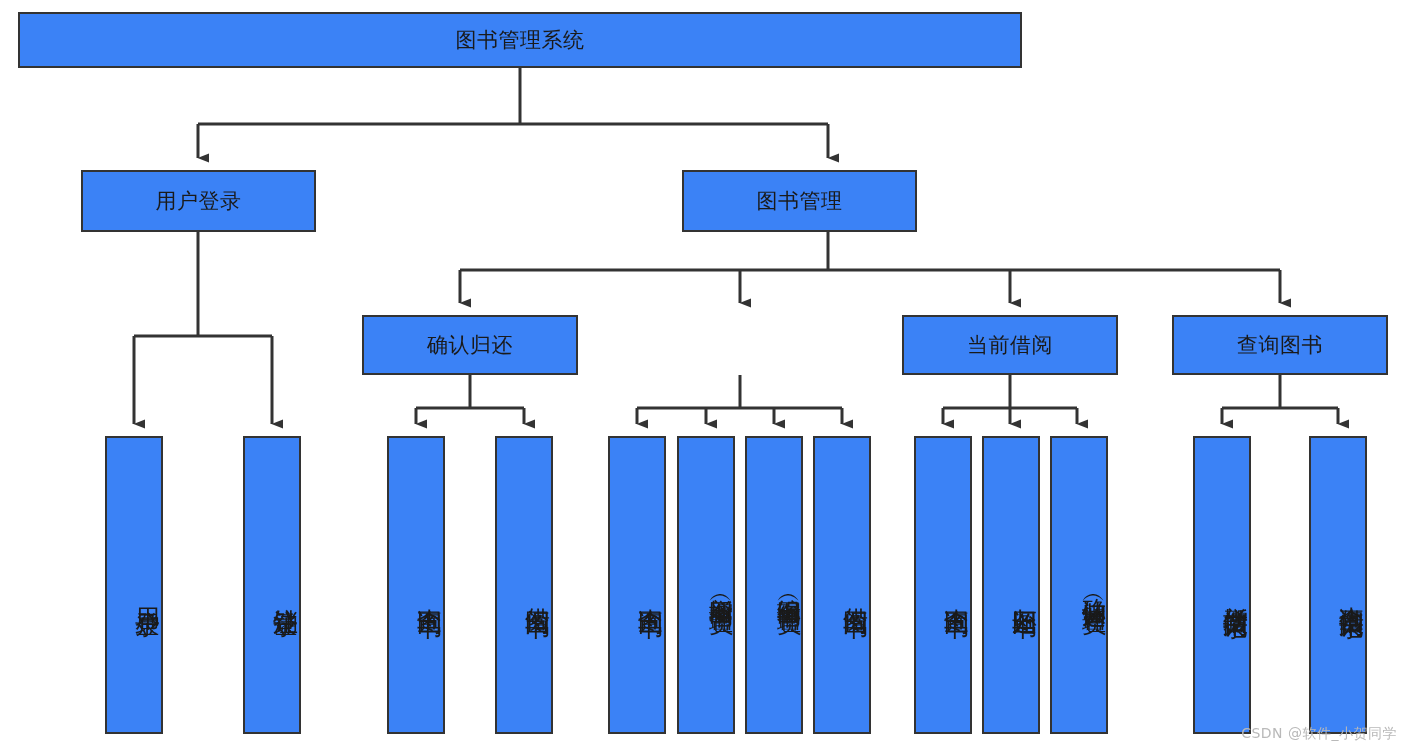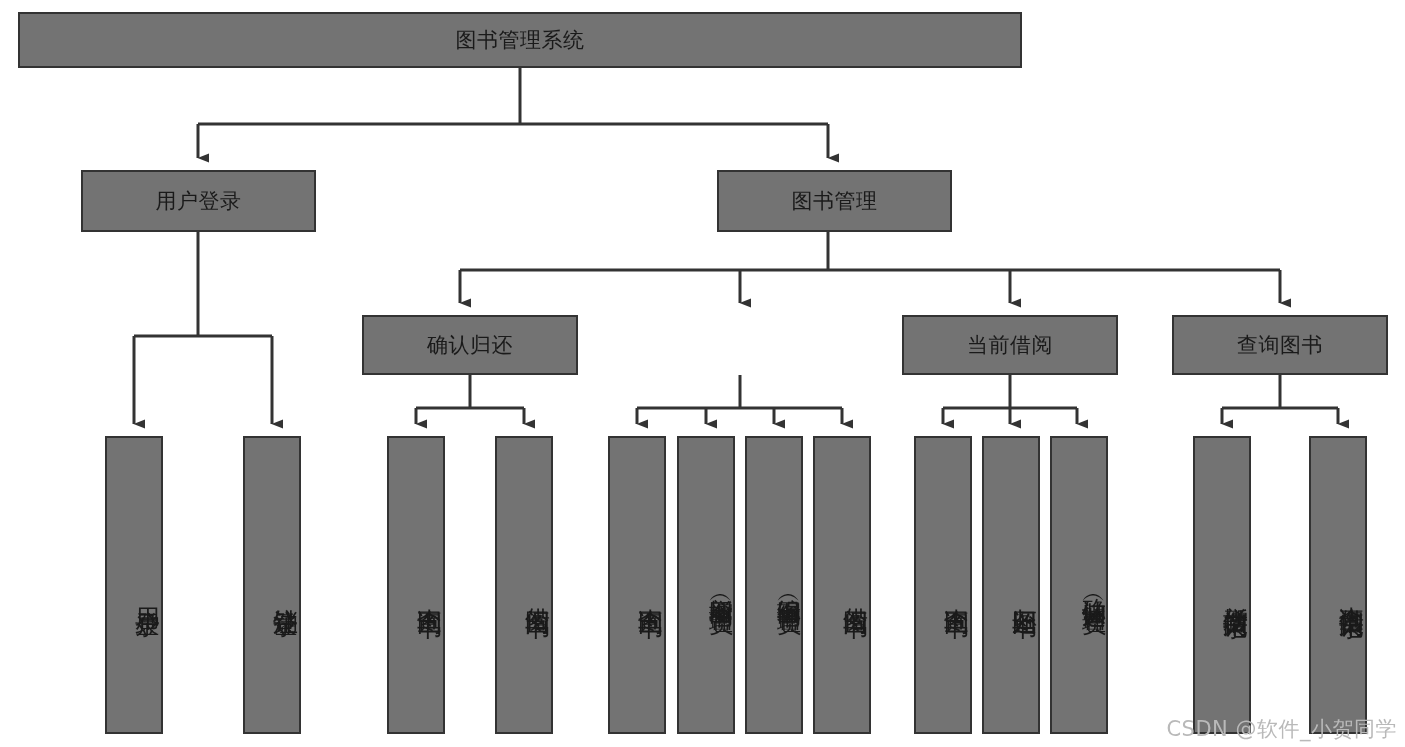"图书管理系统" .node { background: #737373 -> #3b82f6 }
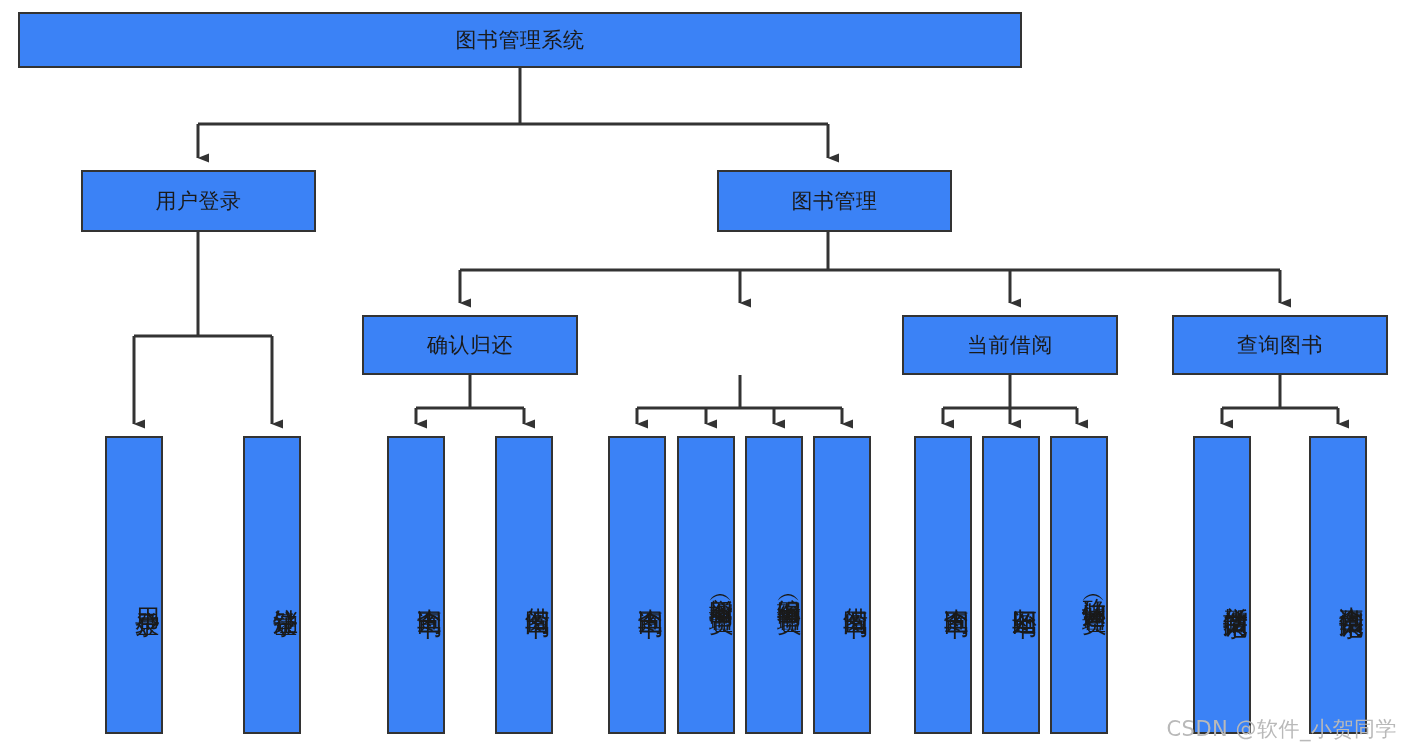"图书管理" div.node { left: 717px -> 682px }
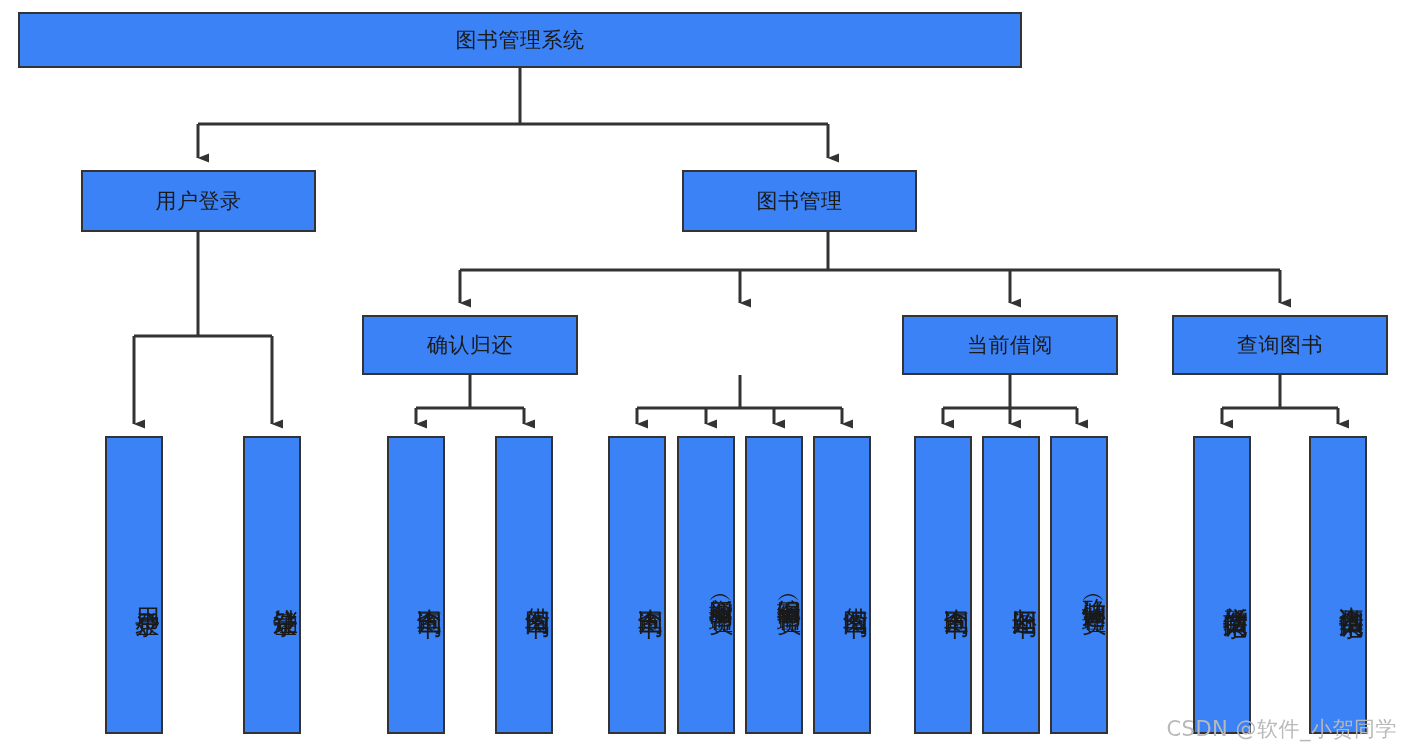"CSDN @软件_小贺同学" #watermark { font-size: 21px -> 14px }
